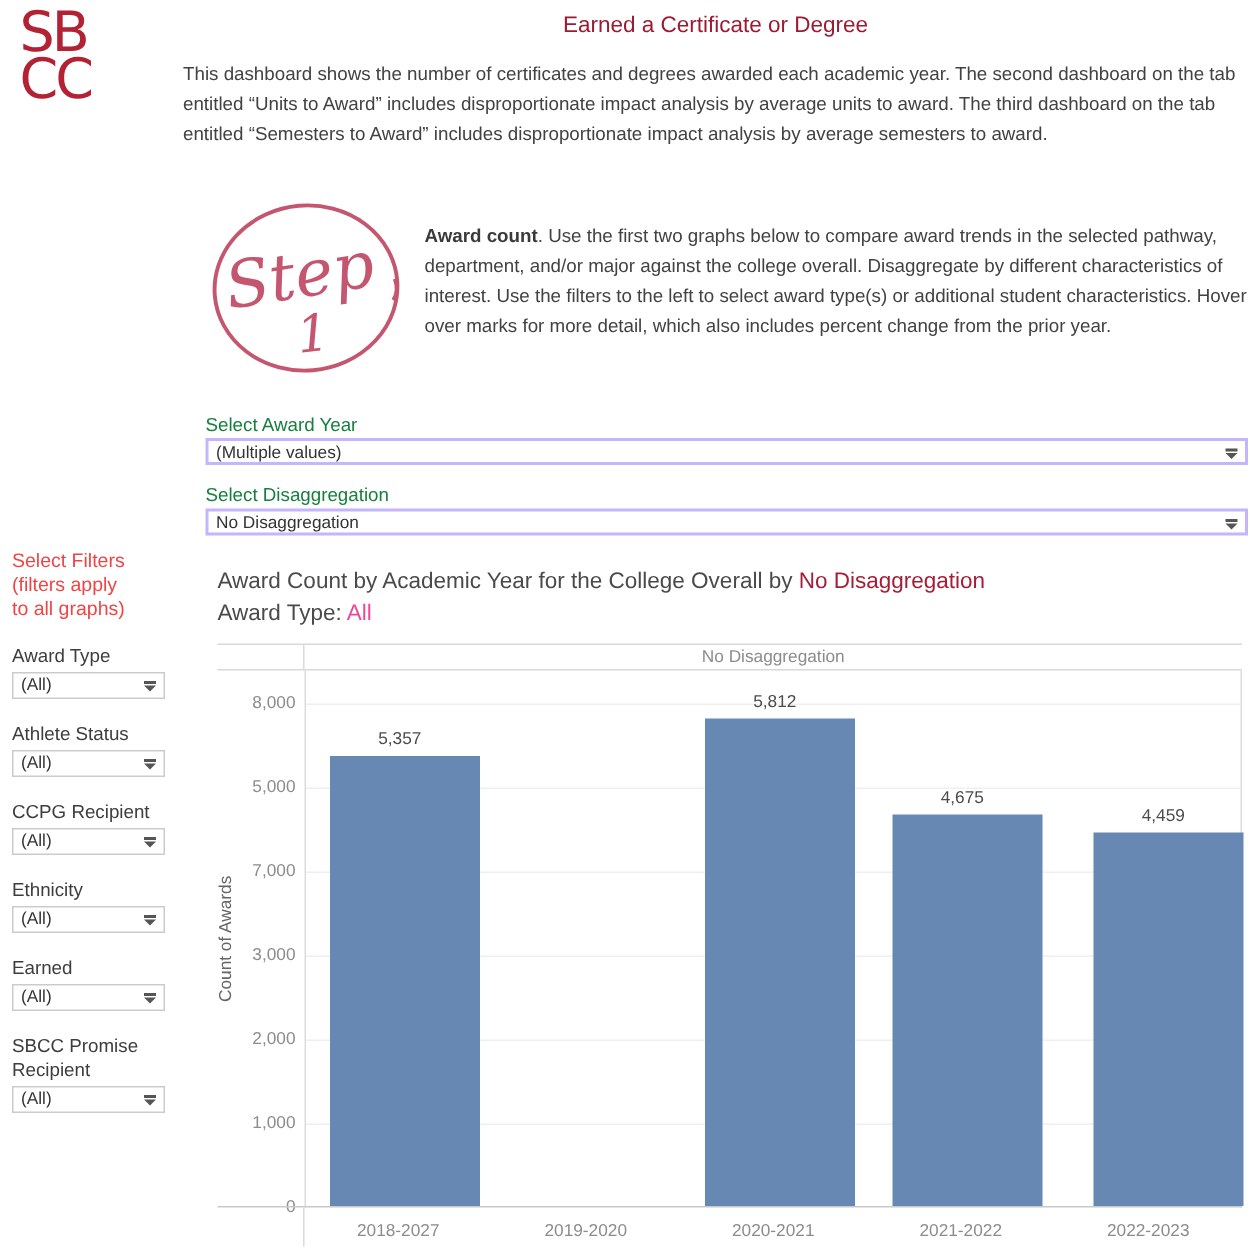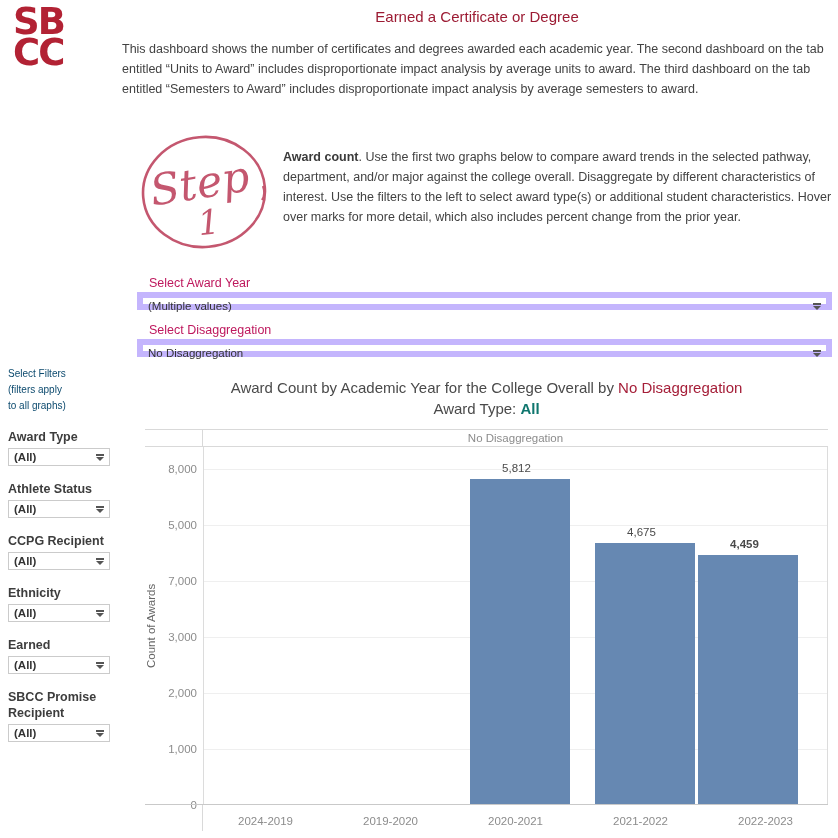"SB" .logo { font-weight: bold -> normal }
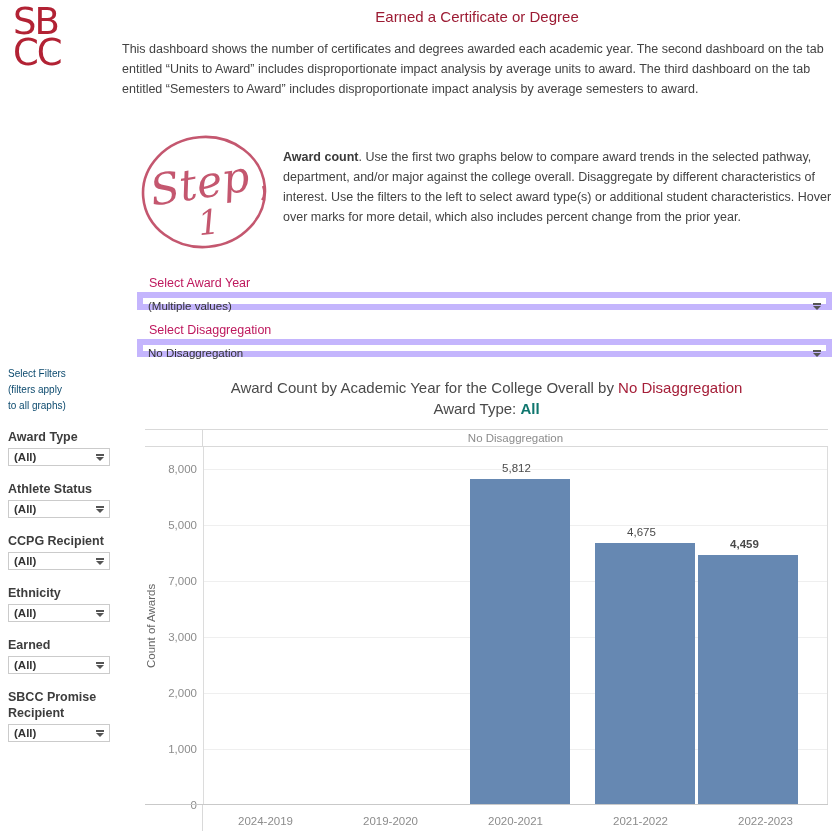"Select Award Year" .sel-label { color: #be185d -> #15803d; margin-left: 12px -> none }
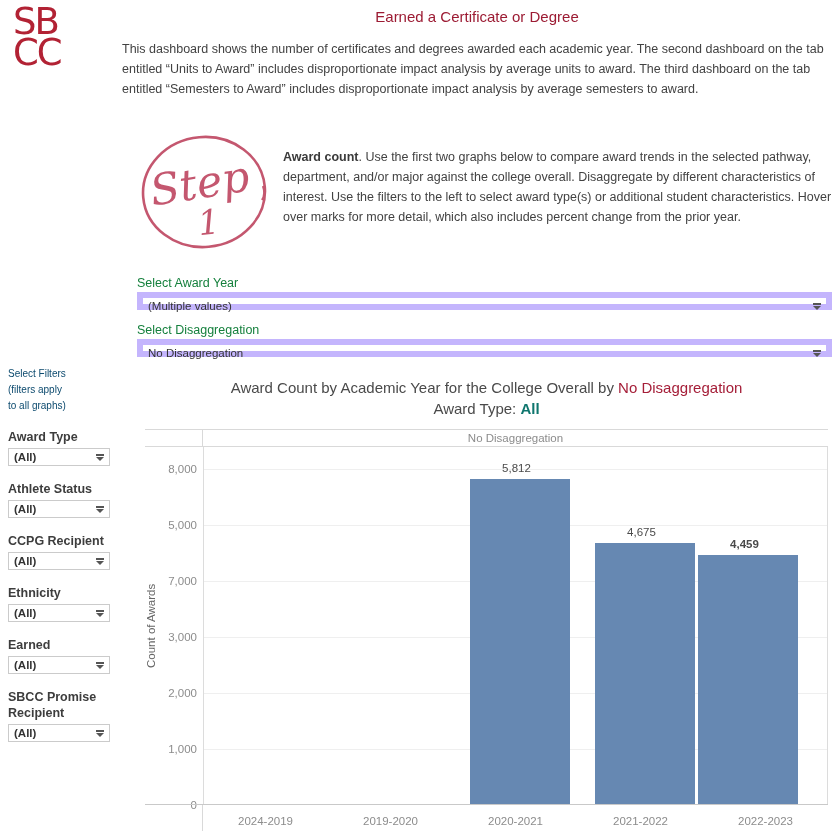"(Multiple values)" .dd { border: 6px solid #c4b5fd -> 2px solid #c4b5fd }
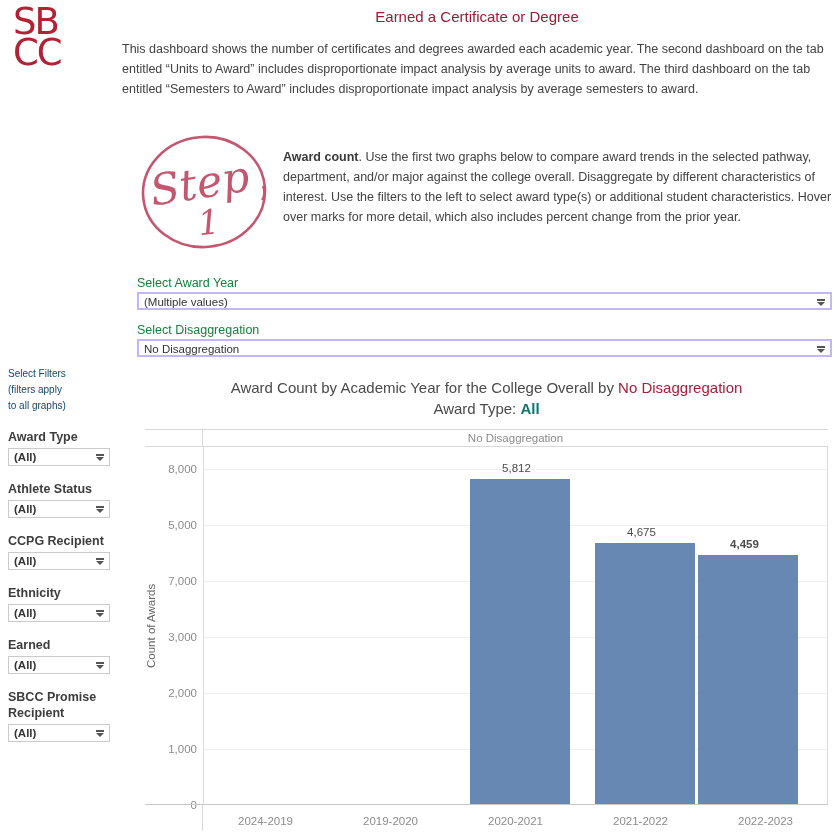"Select Filters" .sb-heading { color: #0c4a6e -> #ef4444; font-size: 10px -> 13px }
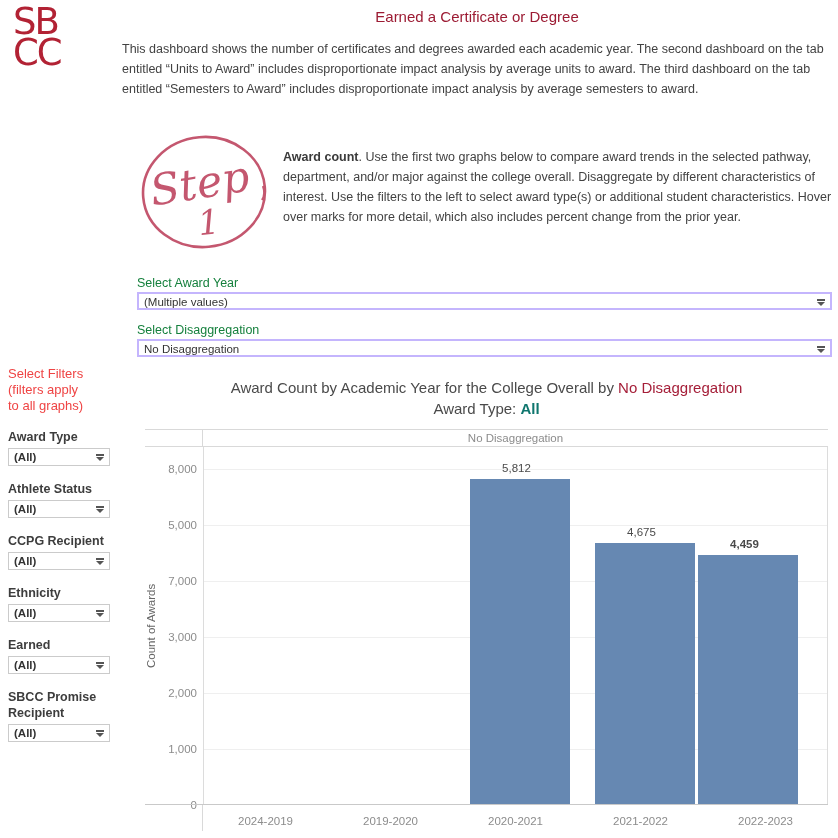"Award Count by Academic Year" .chart-title { text-align: center -> none }
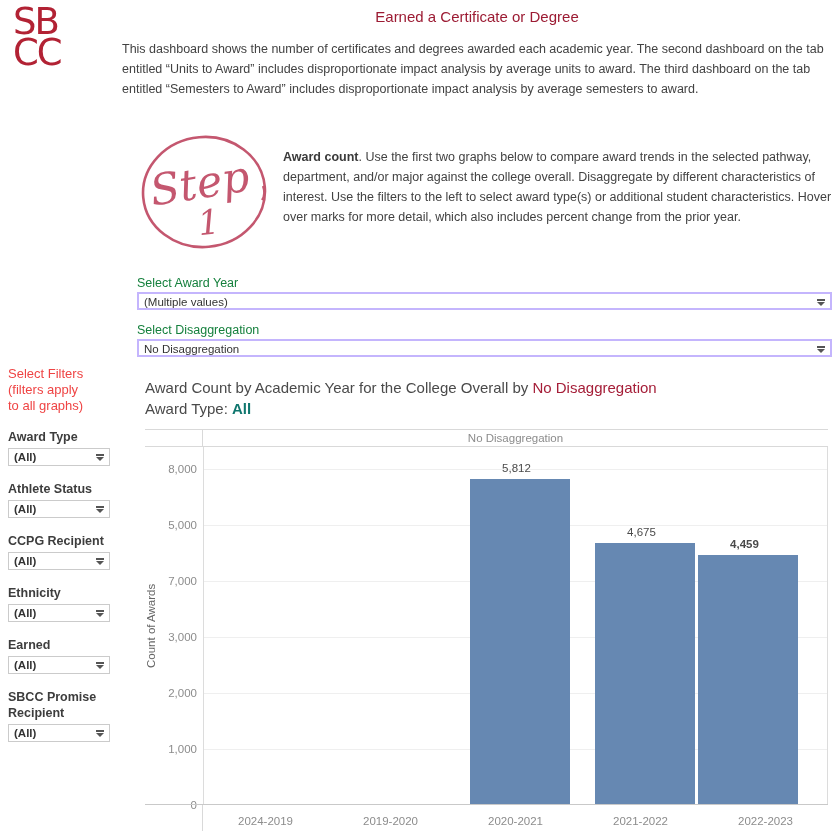"All" .hl-b { color: #0f766e -> #ec4899; font-weight: bold -> normal }
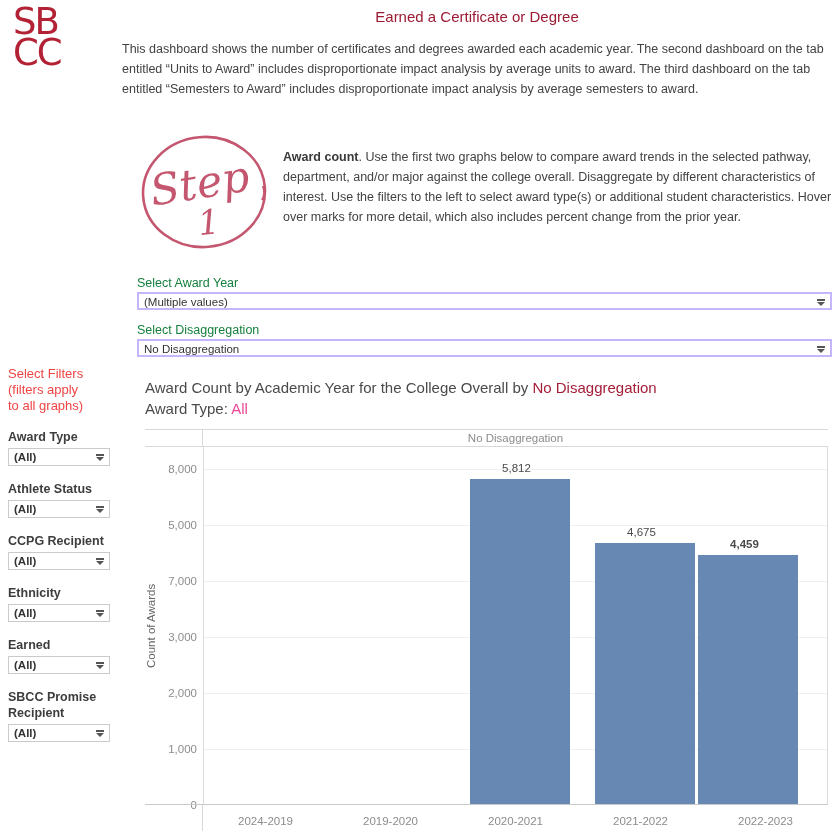"Award Type" .filter-group { font-weight: bold -> none }
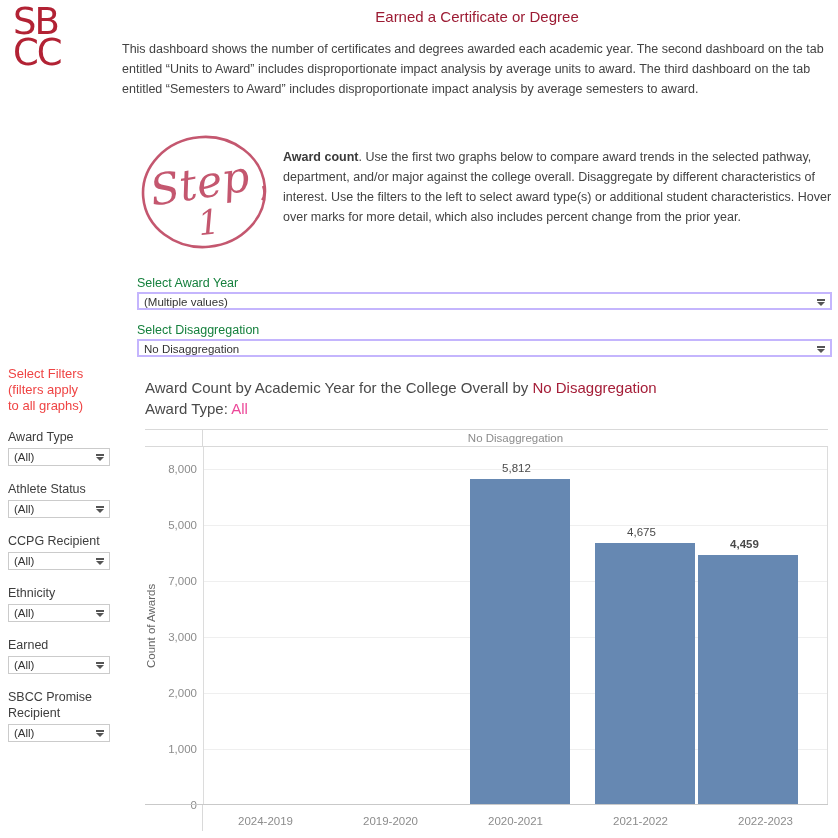"5,357" div.bar-col { html: none -> <div> <div></div> <div>5,357</div> </div> }
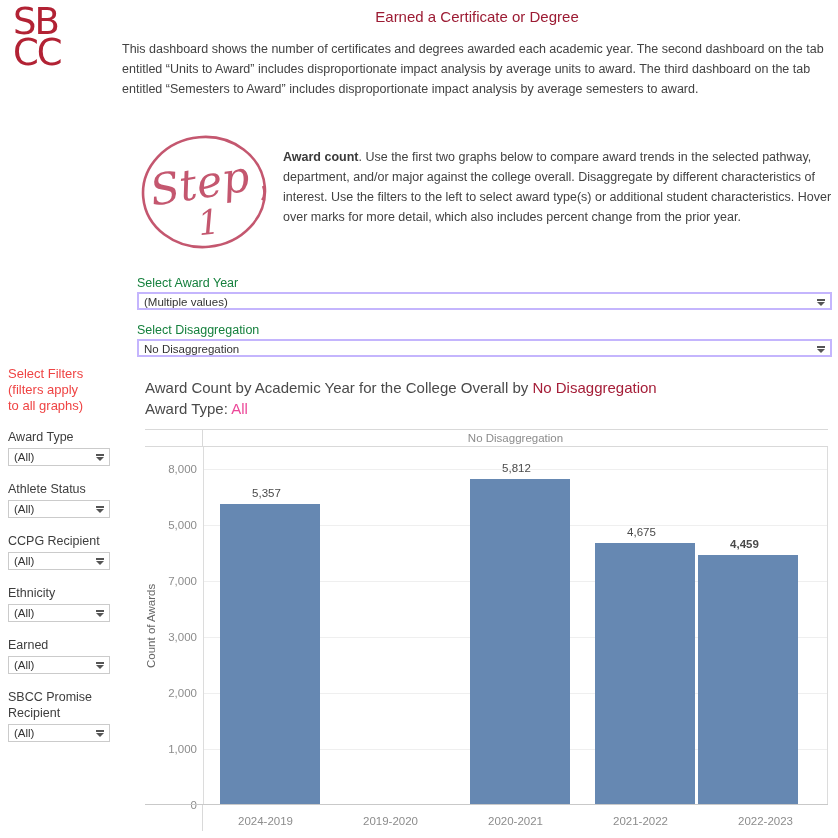"4,459" div.bar-col { font-weight: bold -> none; left: 478px -> 509px }
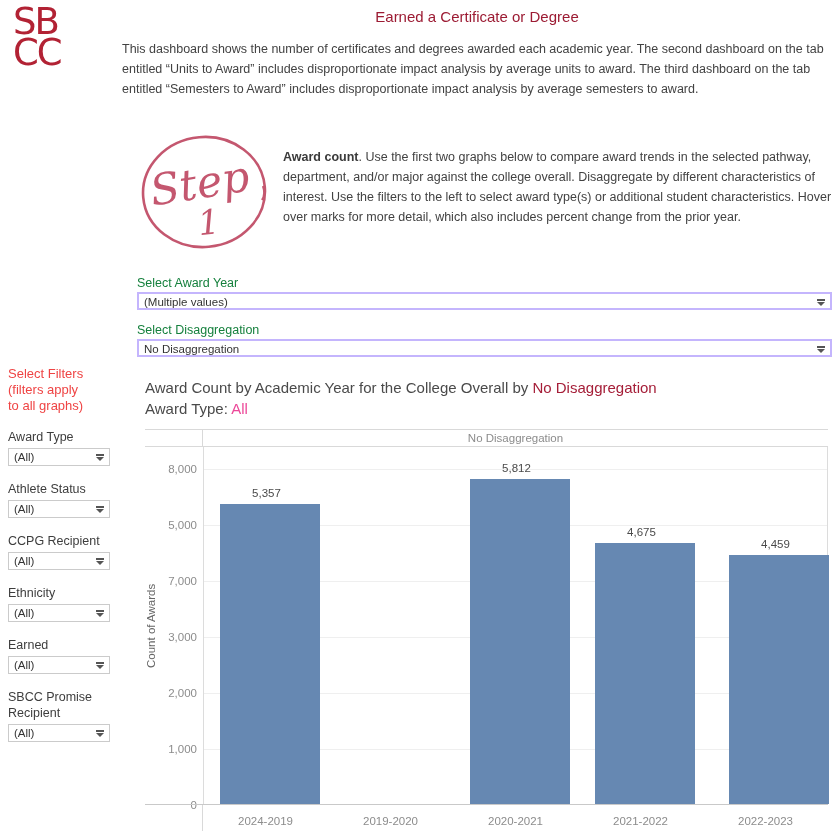"2024-2019" div.xlabel { text: 2024-2019 -> 2018-2027 }
